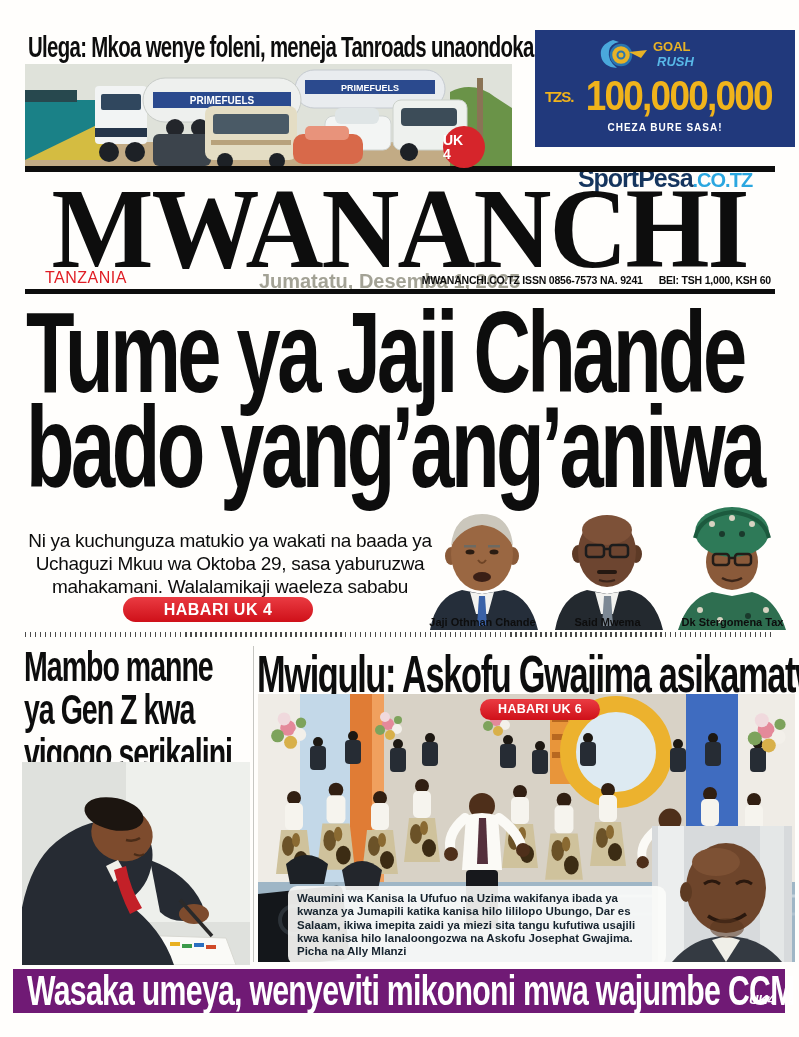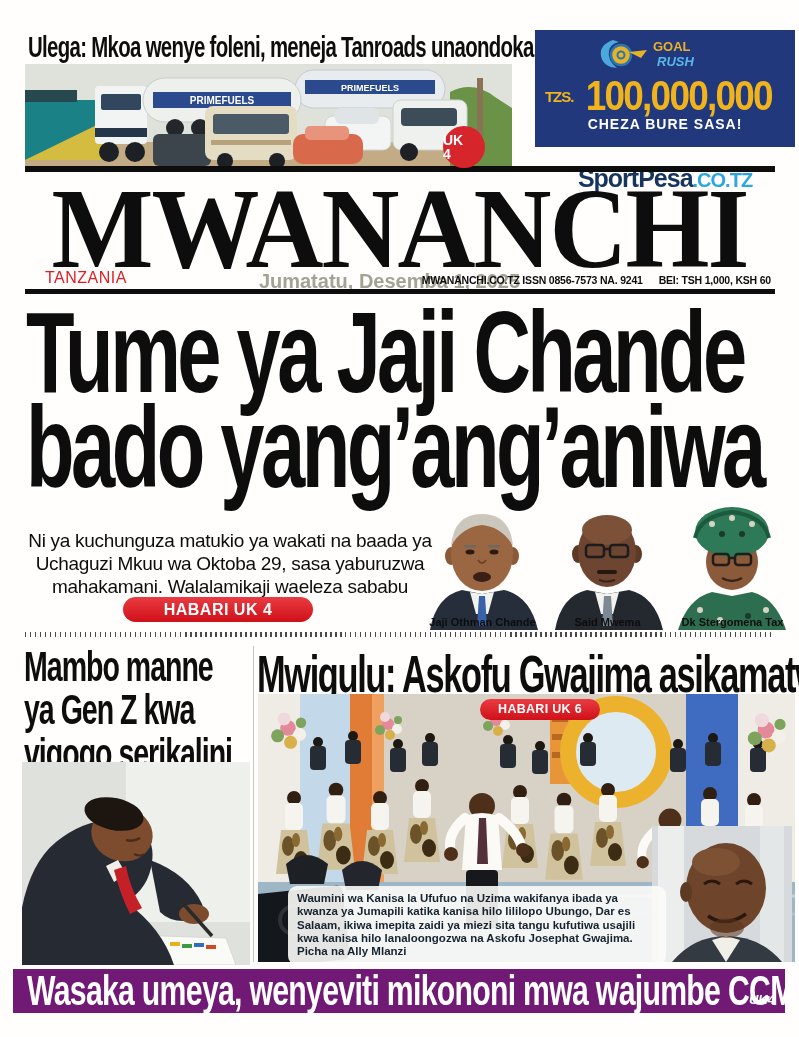"CHEZA BURE SASA!" .ad-tag { font-size: 14px -> 10px; top: 86px -> 92px }
